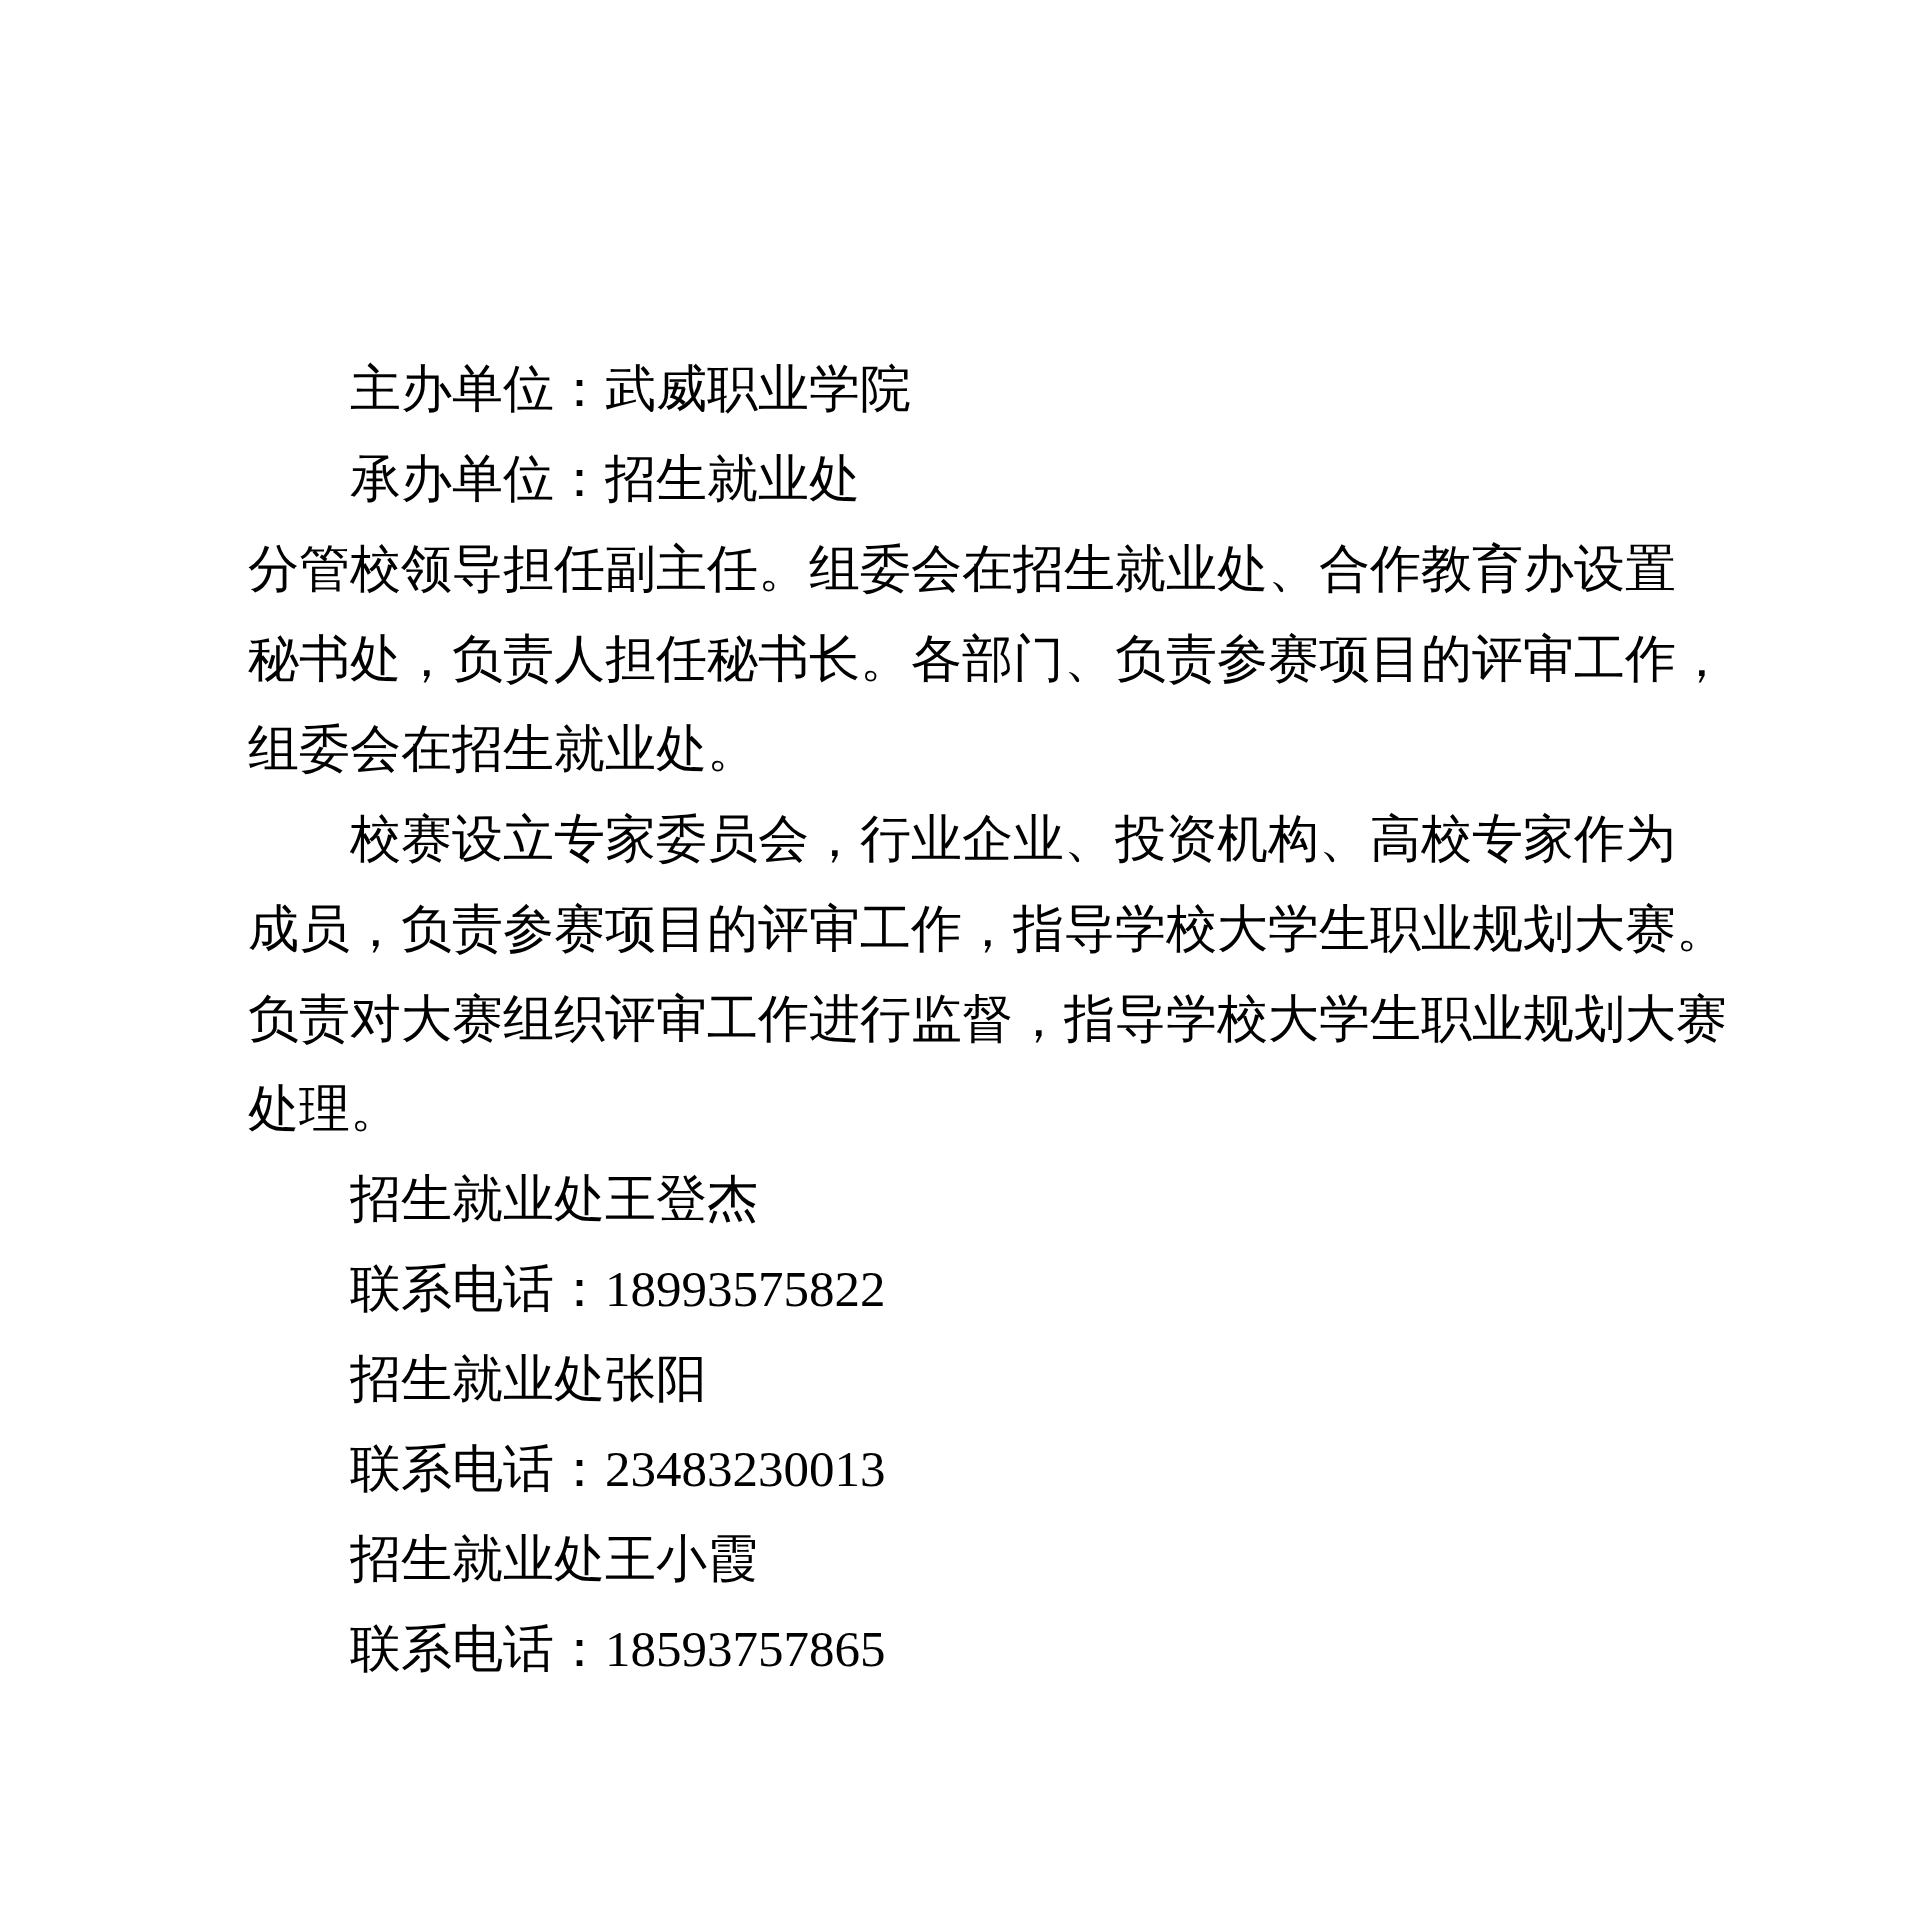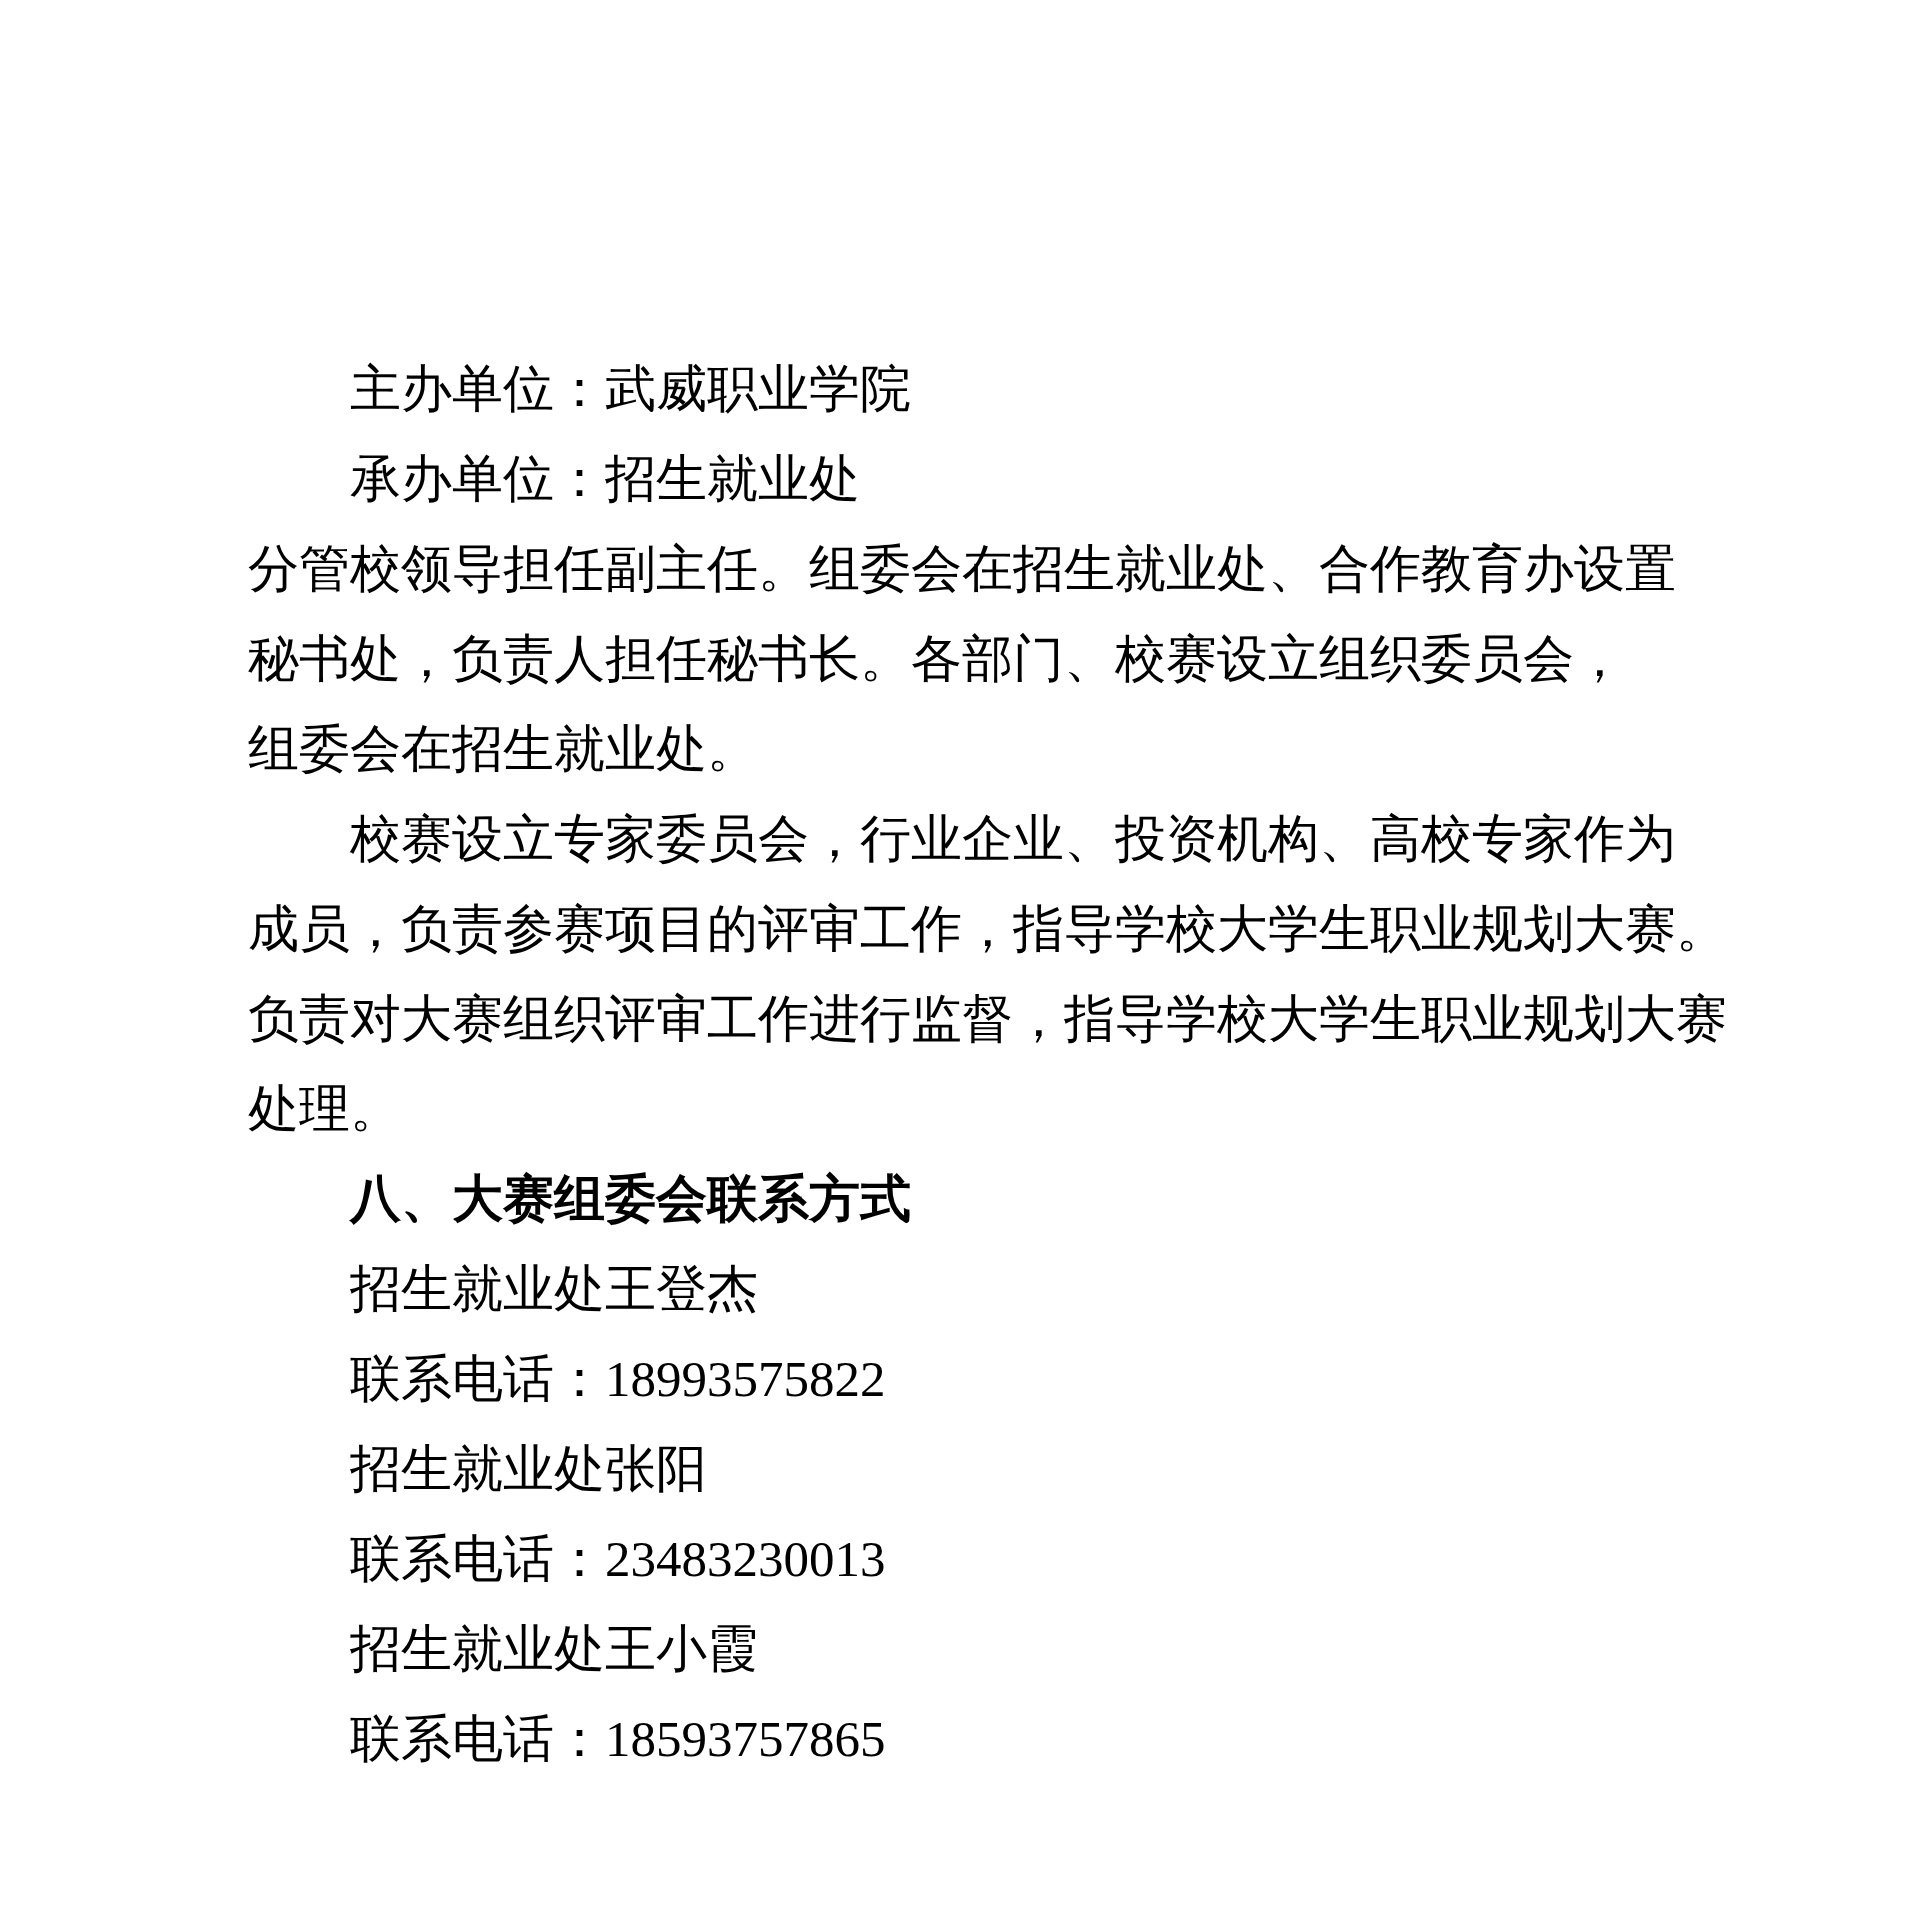"秘书处，负责人担任秘书长。各部门、校赛设立组织委员会，" div.ln { text: 校赛设立组织委员会 -> 负责参赛项目的评审工作 }
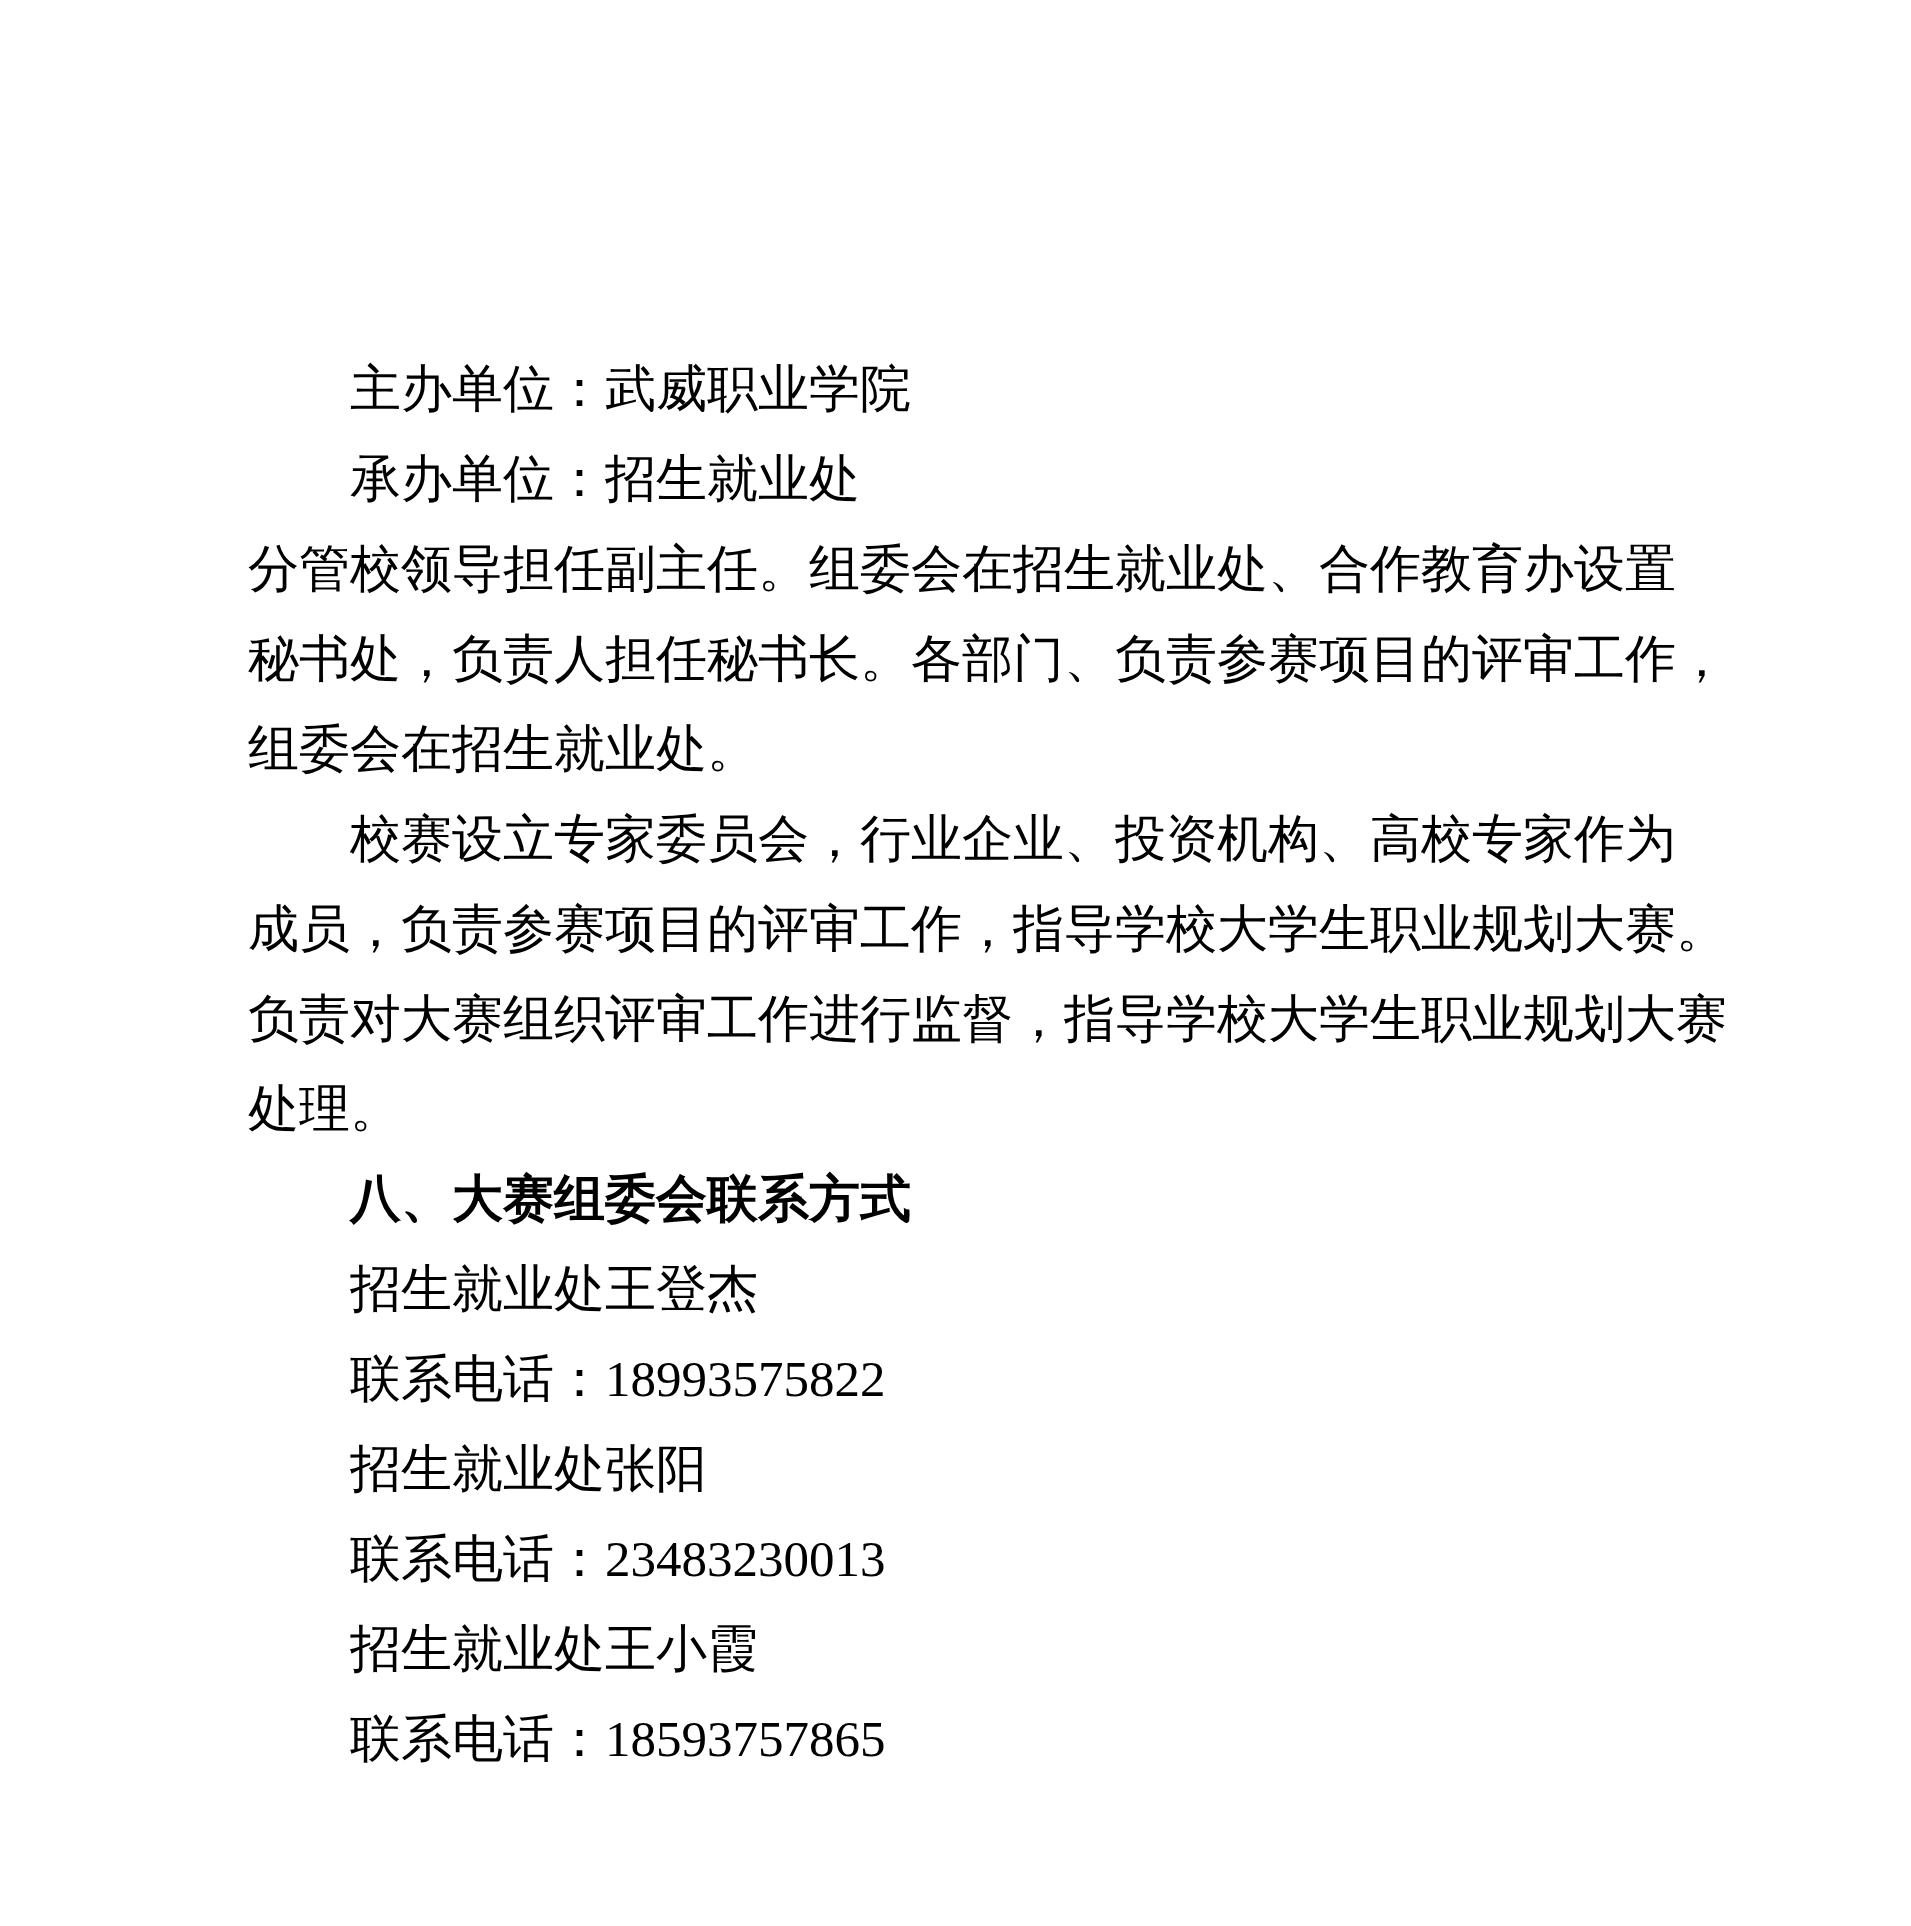"八、大赛组委会联系方式" div.ln { html: <div>八、大赛组委会联系方式</div> -> none }
